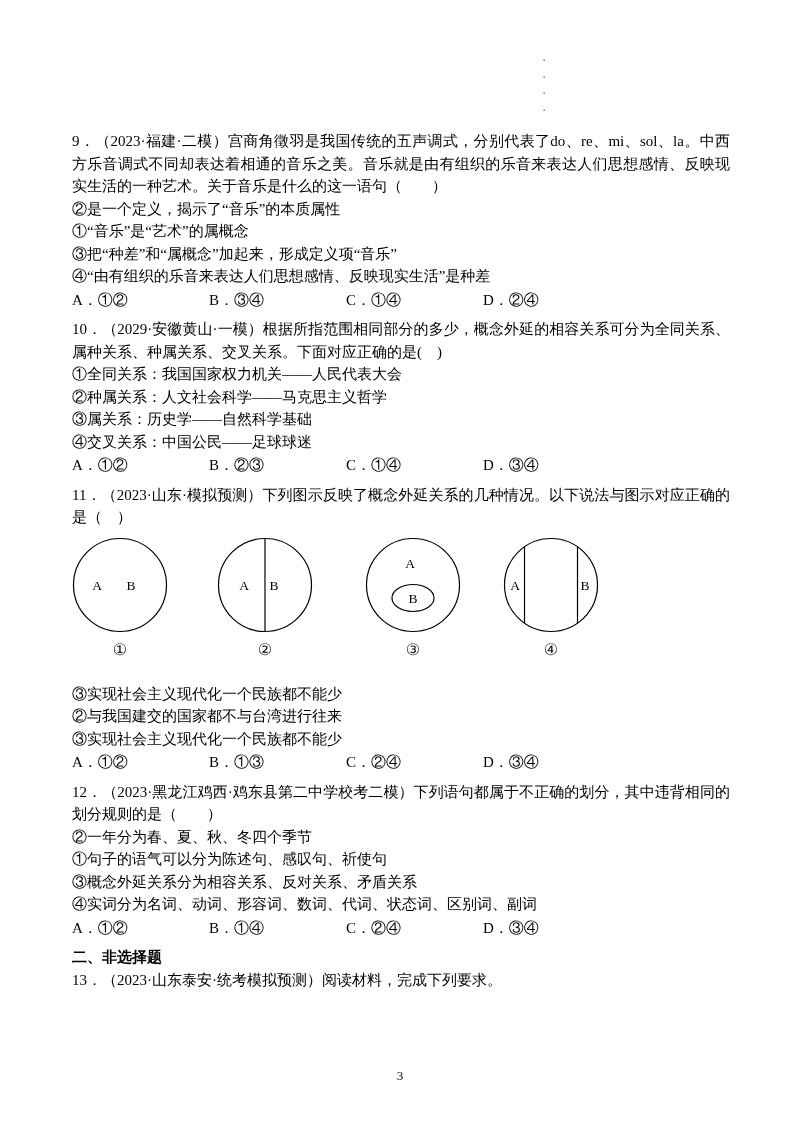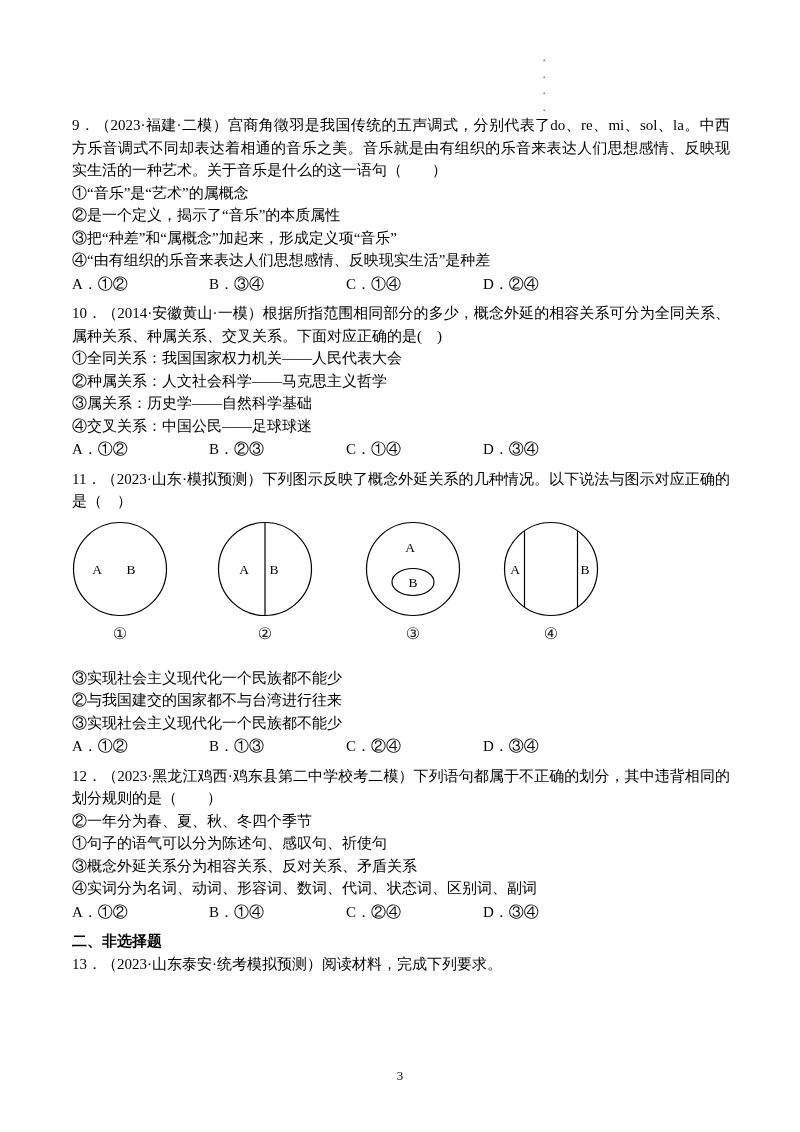"9．（2023·福建·二模）宫商角徵羽是我国传统的五声调式，分别代表了do、re" .content { top: 114px -> 130px }
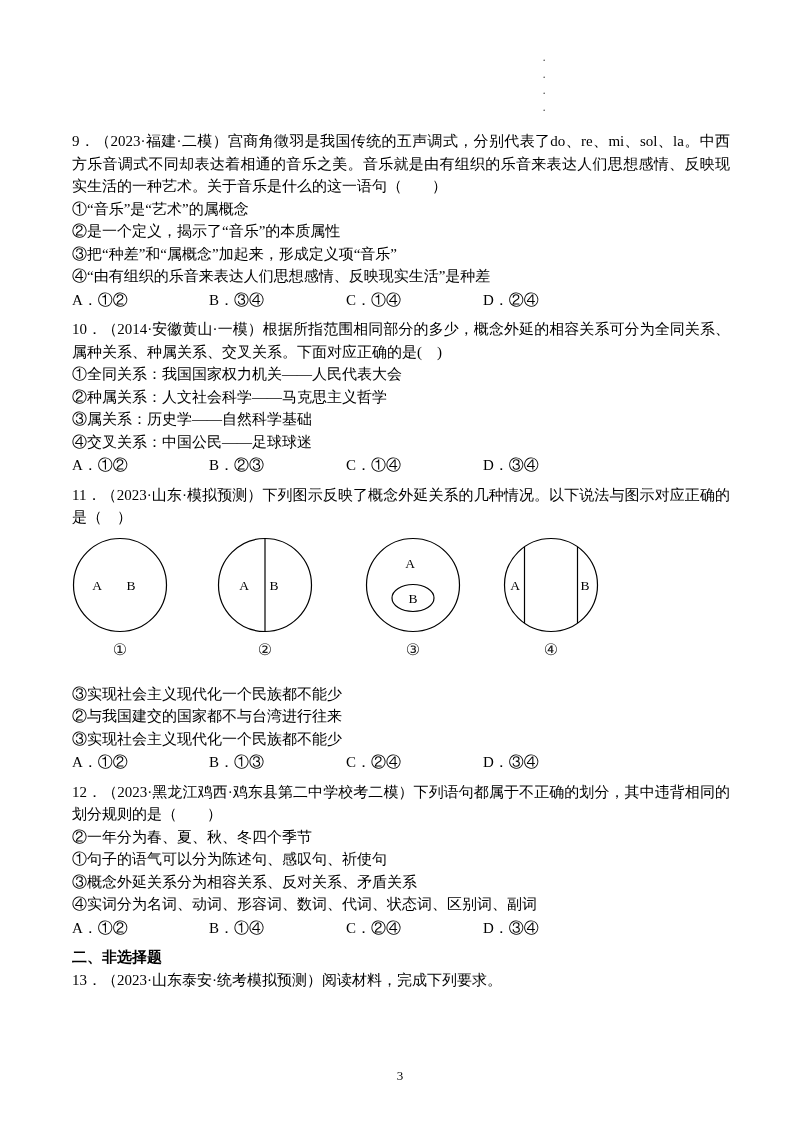"①“音乐”是“艺术”的属概念" p.item { order: before "②是一个定义，揭示了“音乐”的本质属性" -> after "②是一个定义，揭示了“音乐”的本质属性" }
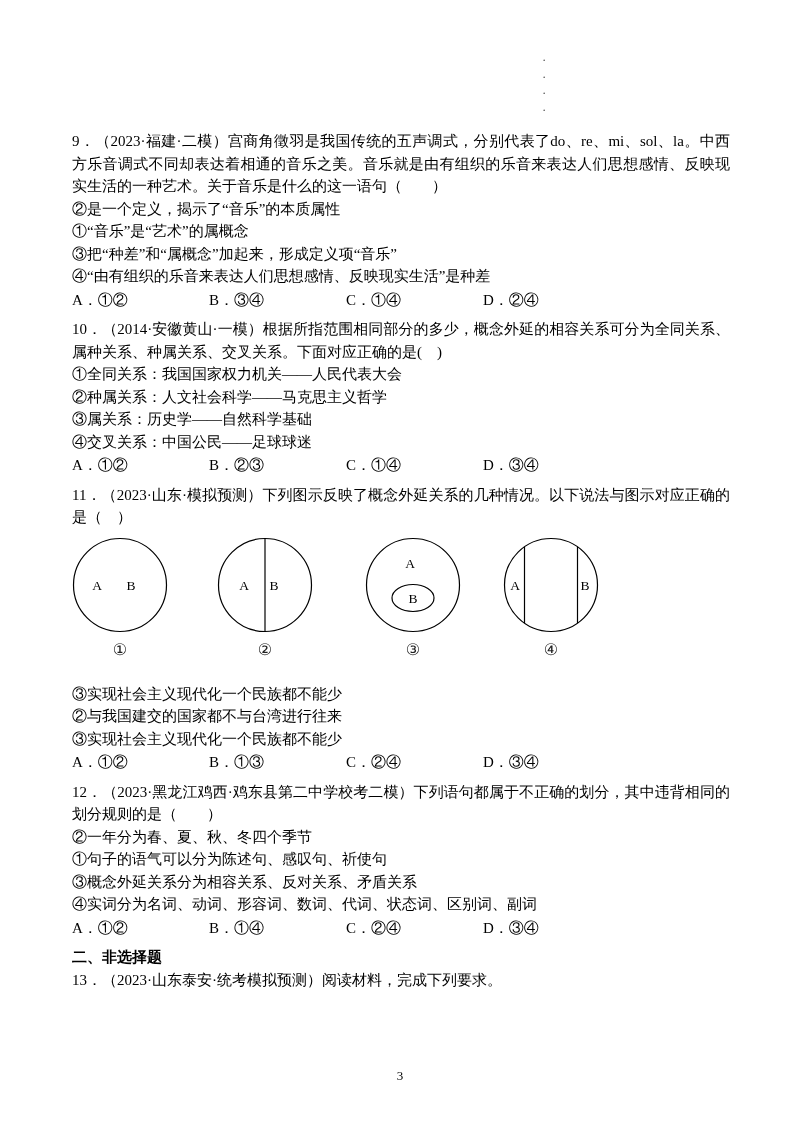"10．（2014·安徽黄山·一模）根据所指范围相同部分的多少，概念外延的相容关系" p.stem { text: 2014 -> 2029 }
